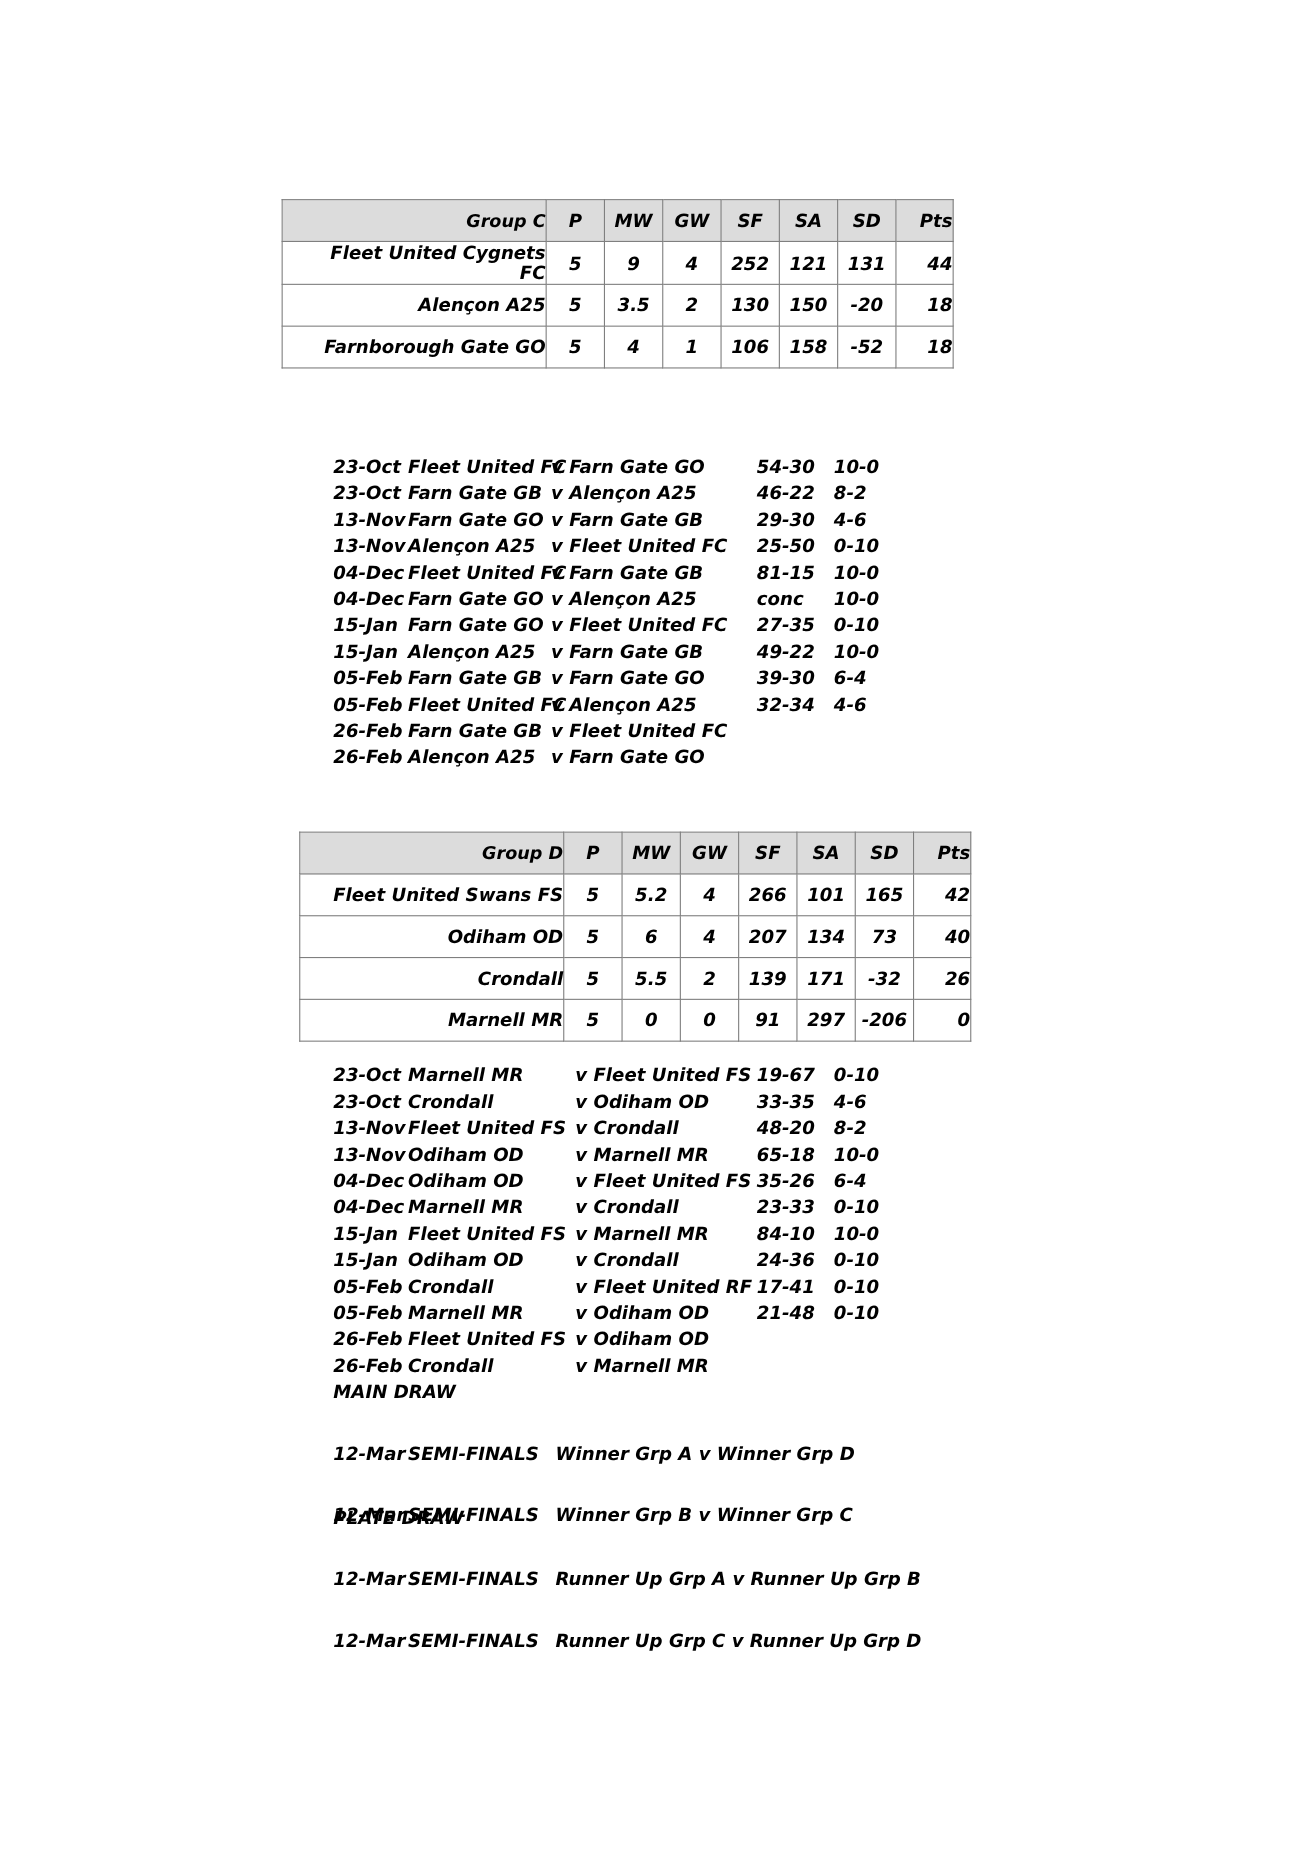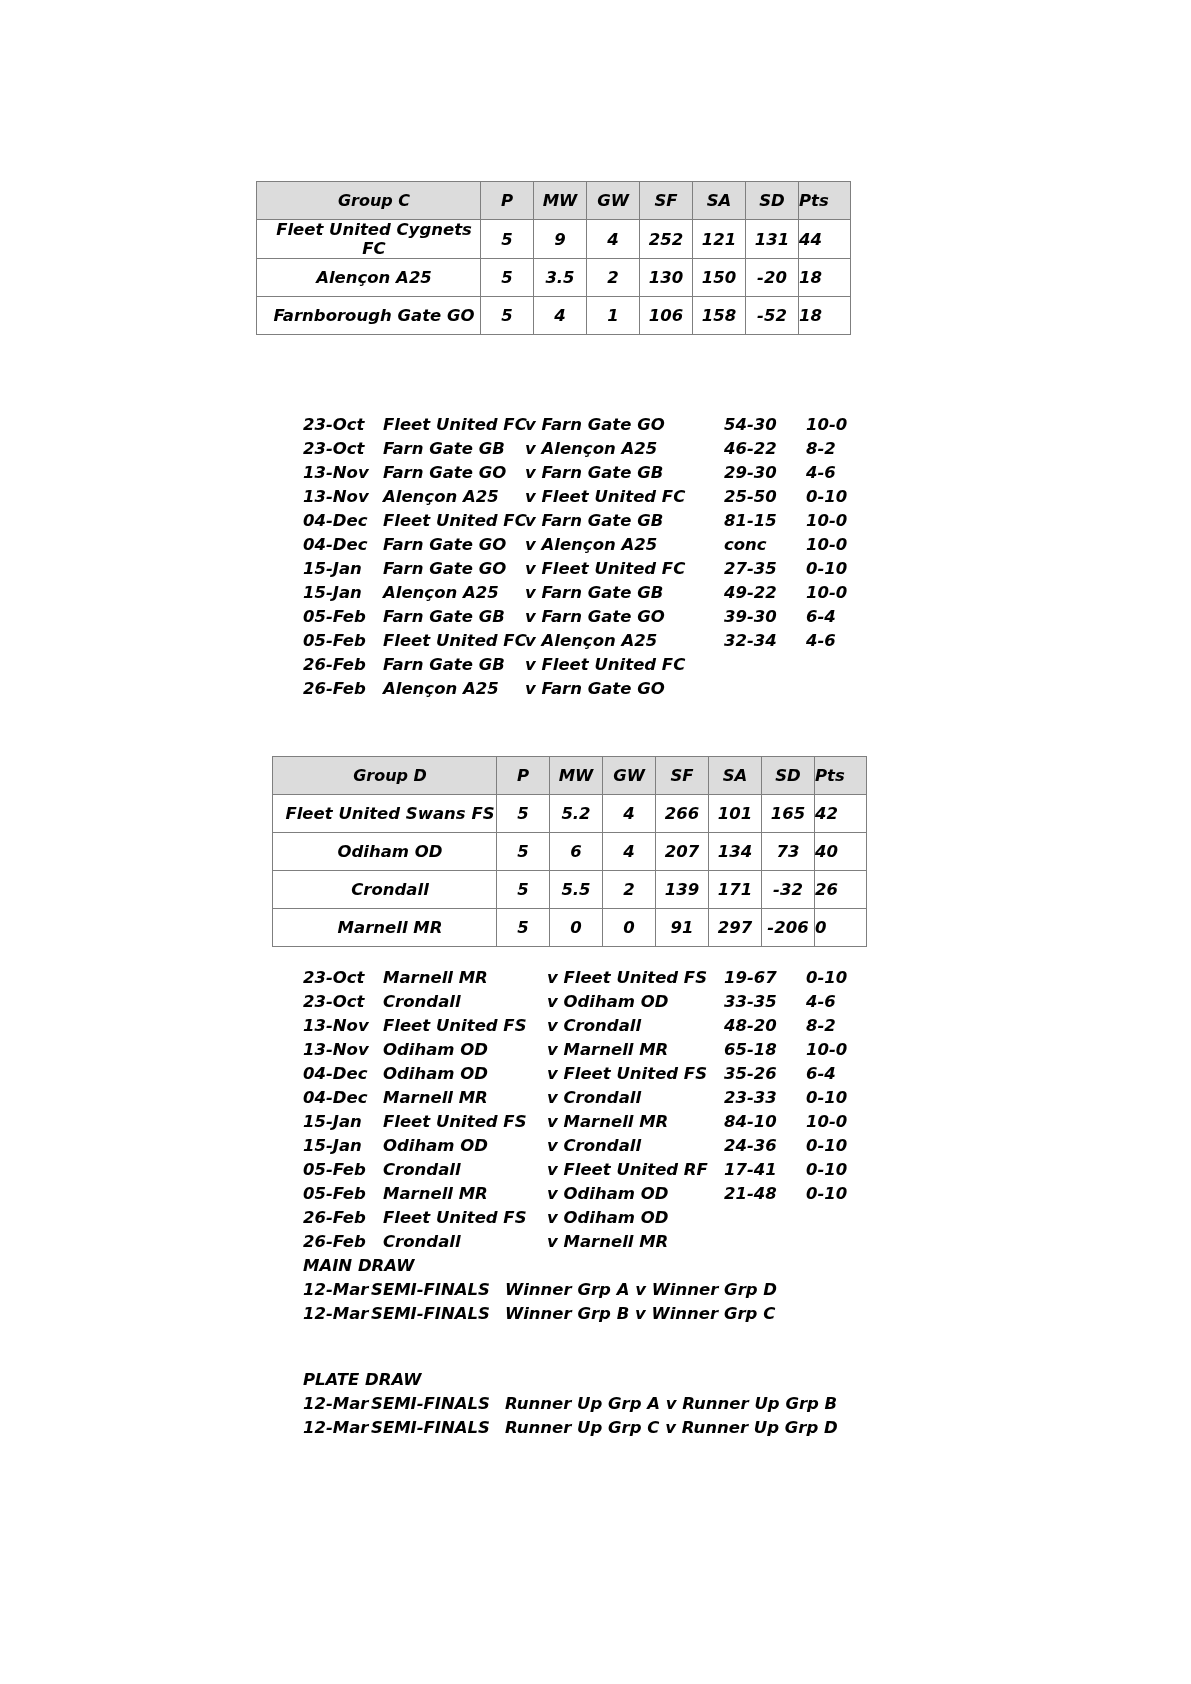"Group C" .standings .col-team { padding-left: 11px -> 27px; text-align: center -> right }
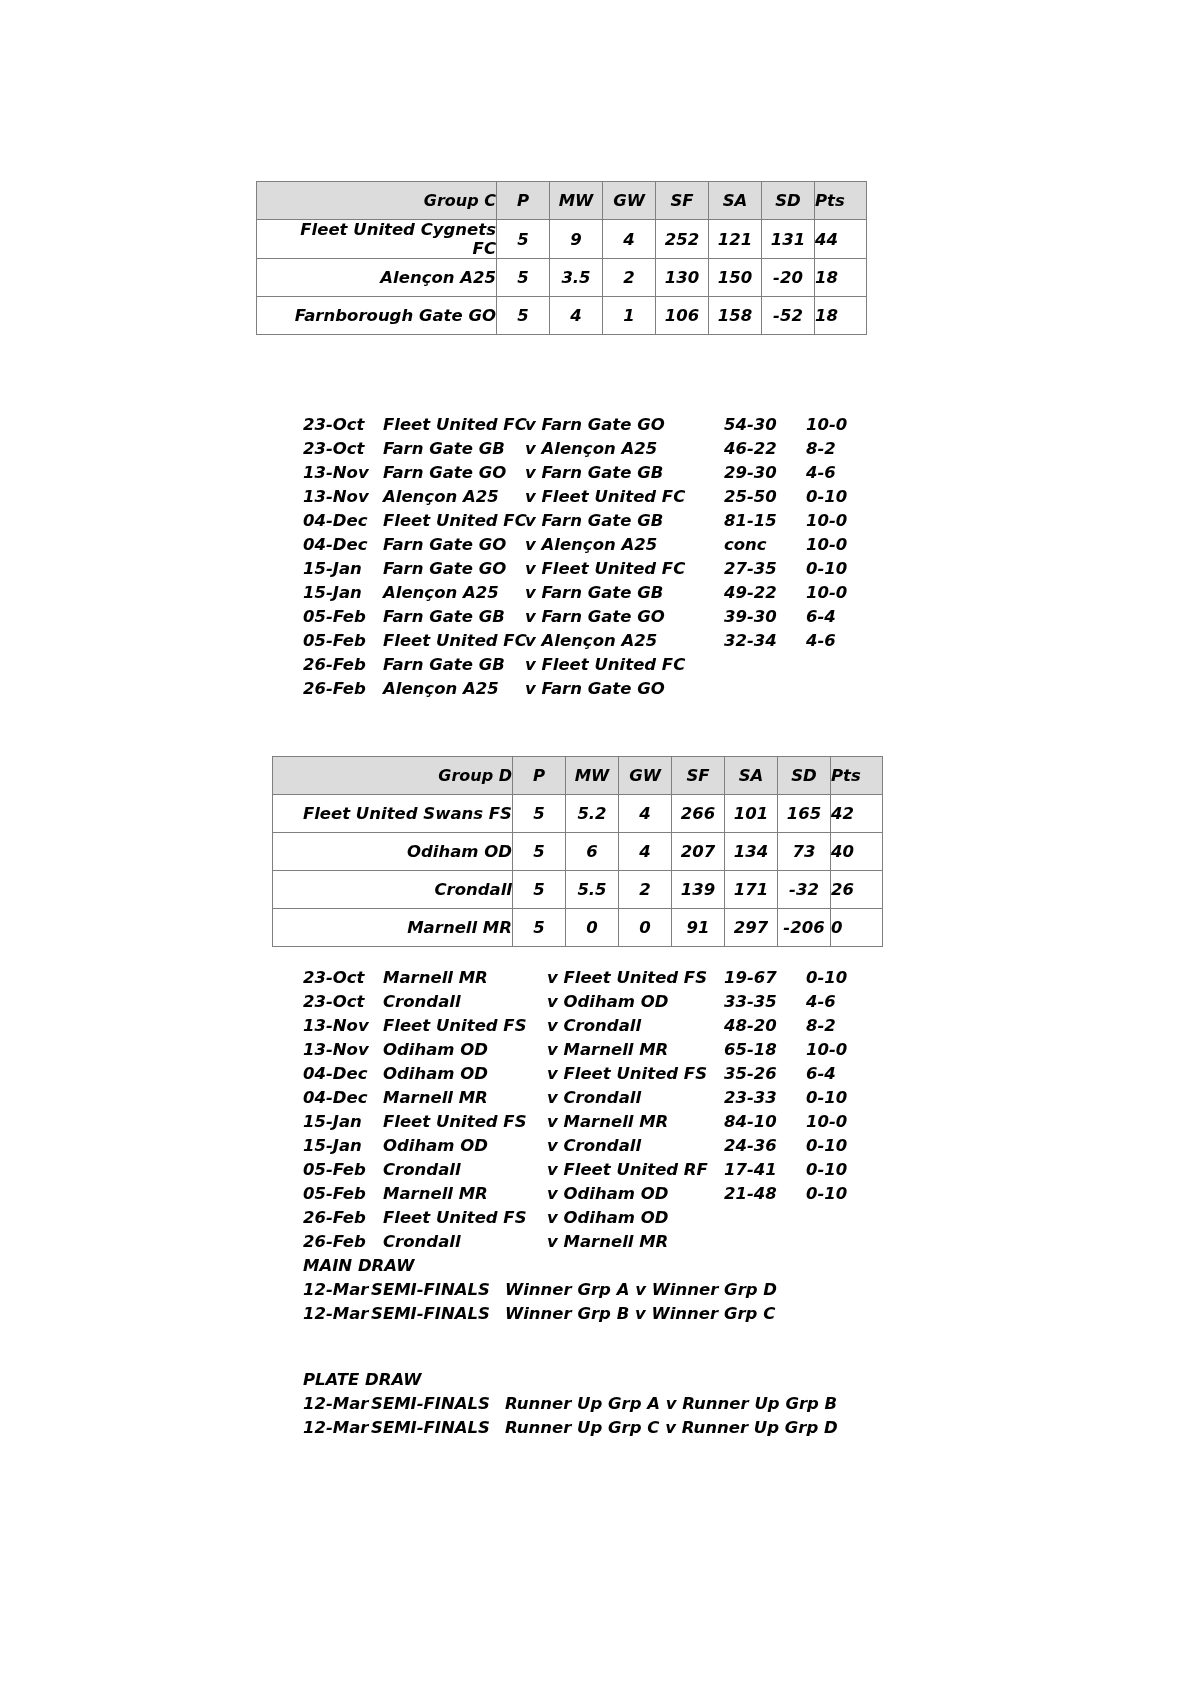"Pts" .standings .col-num-wide { text-align: left -> right }
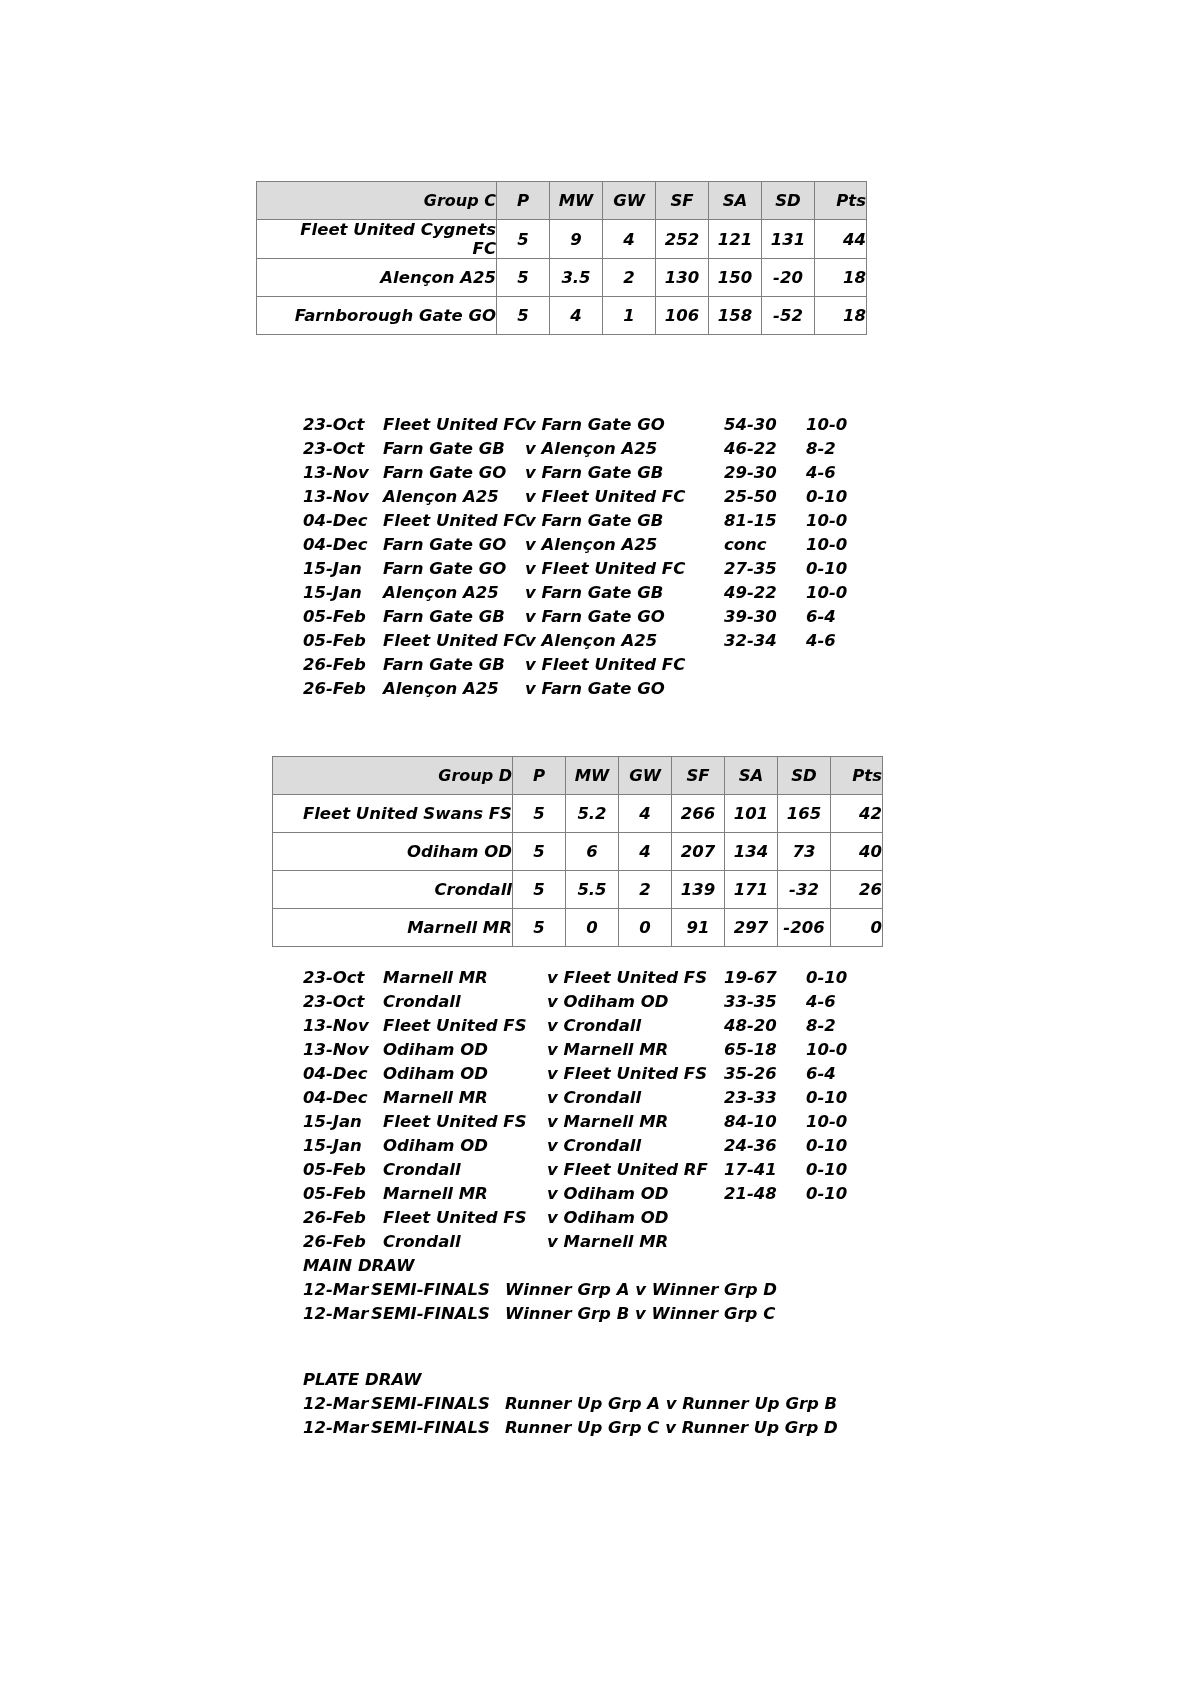"23-Oct" .fixture-row { gap: 12px -> none }
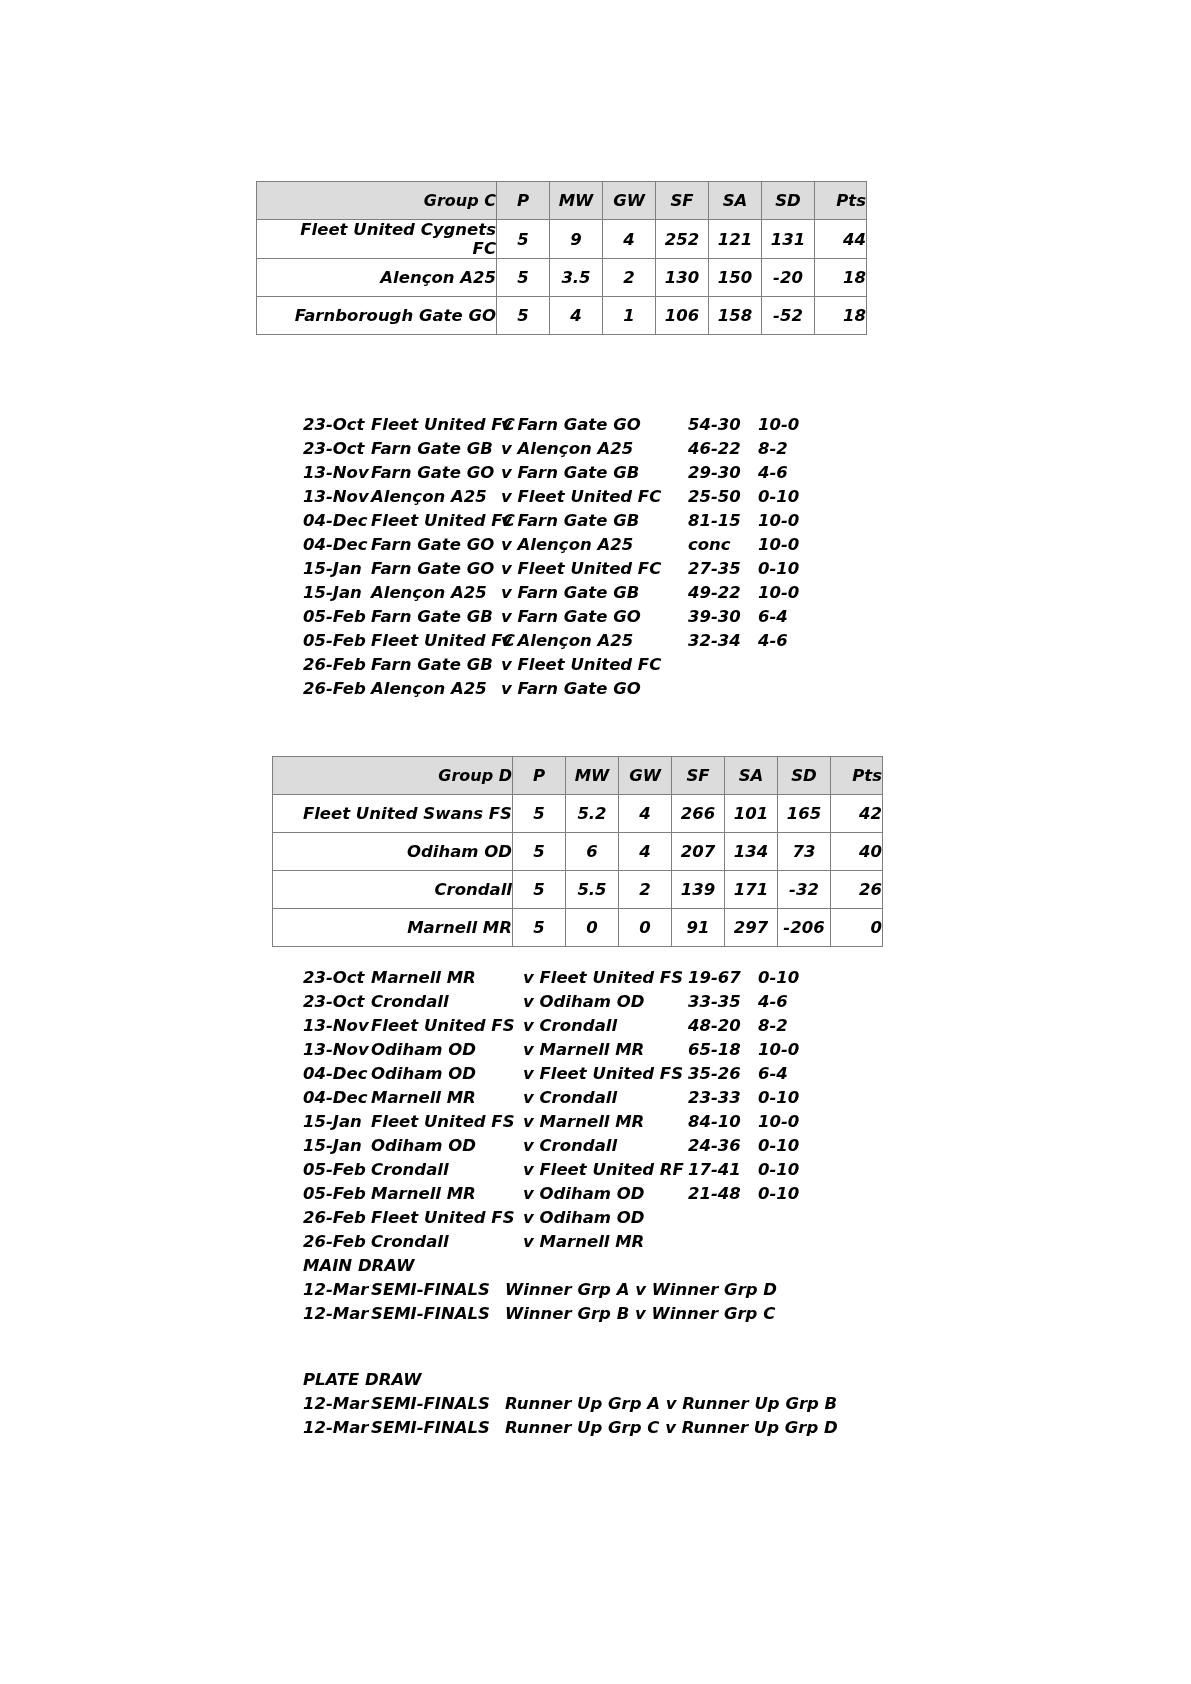"12-Mar" .draw-row { margin-top: none -> 32px }
